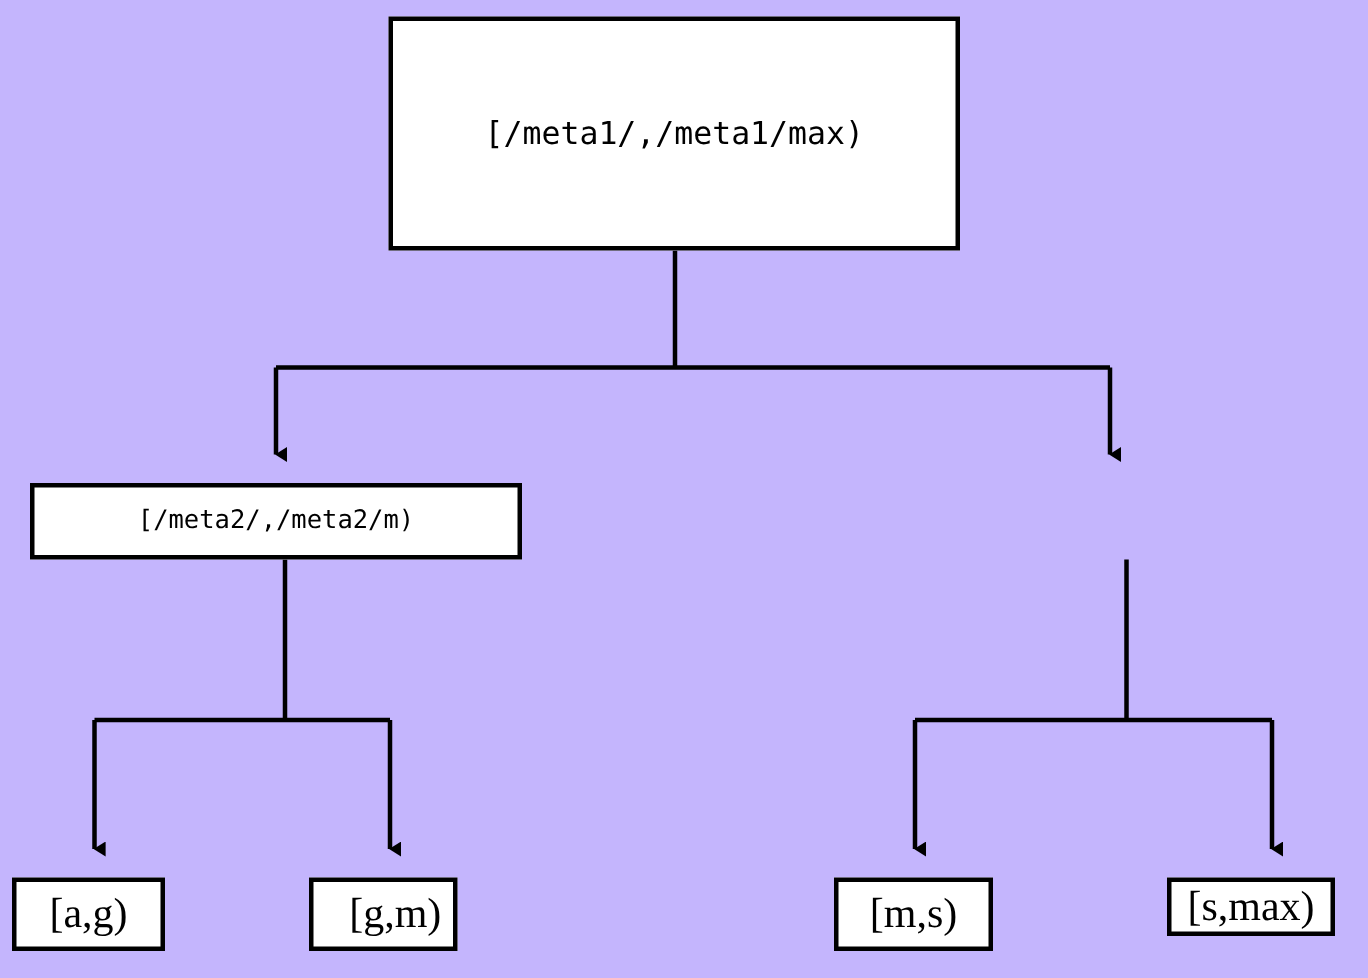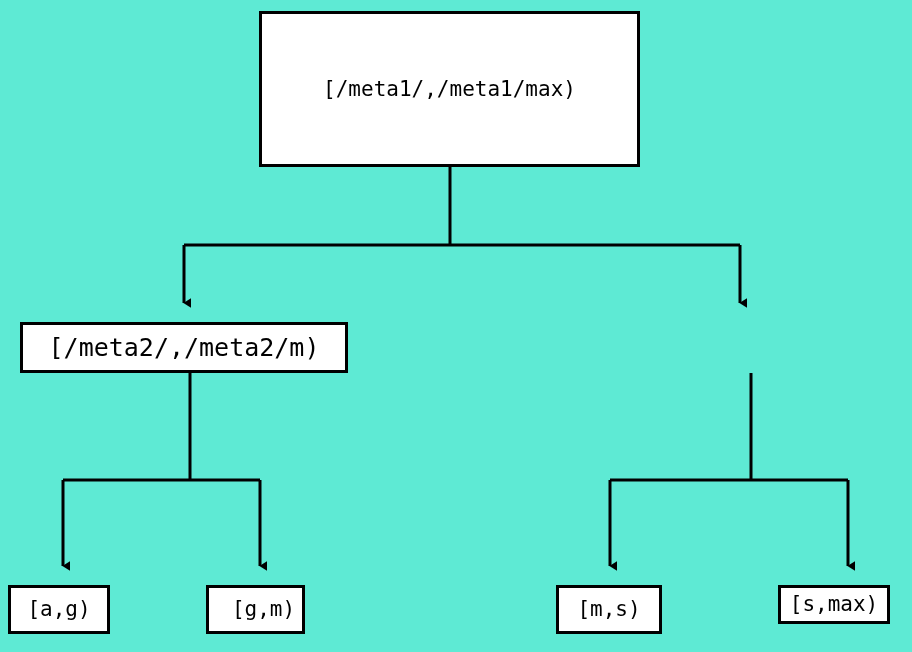"[/meta1/,/meta1/max)" #diagram-root { background: #5eead4 -> #c4b5fd }
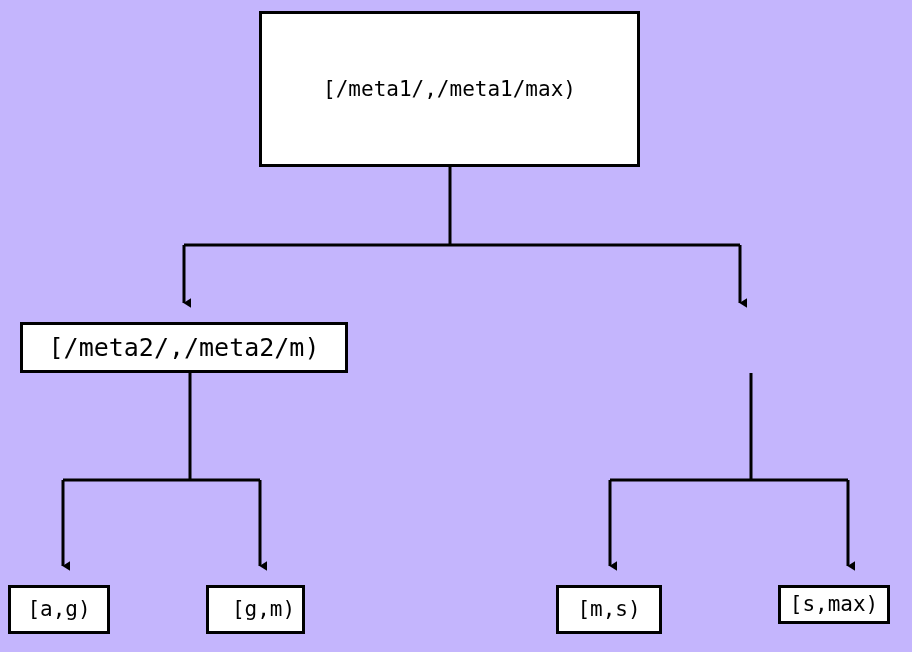"[/meta2/,/meta2/m)" .level-mid .node-label { font-size: 25px -> 17px }
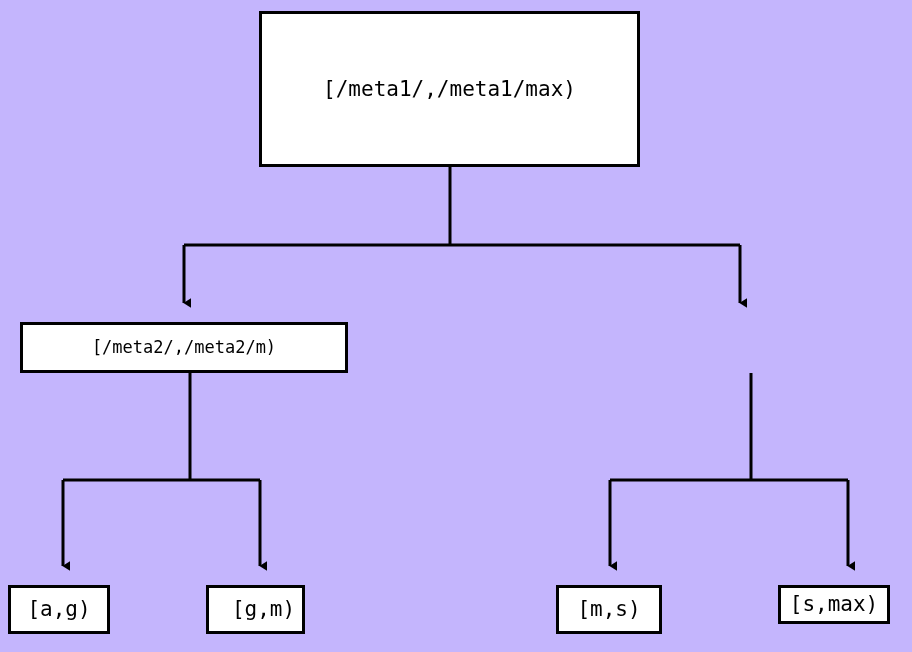"[a,g)" .level-leaf .node-label { font-family: none -> Liberation Serif, serif; font-size: 21px -> 28px }
